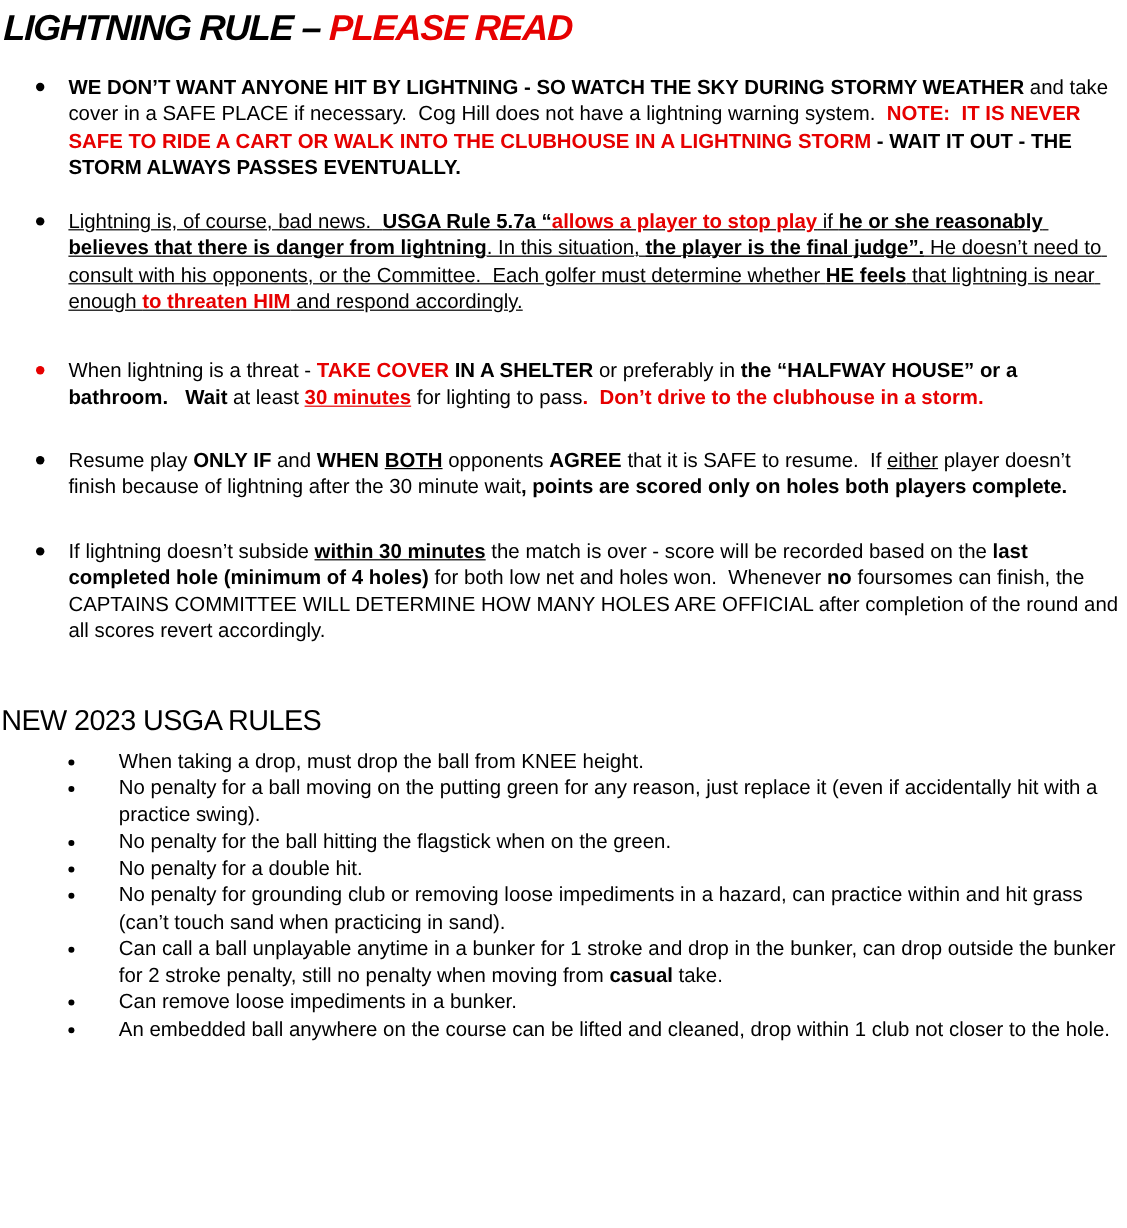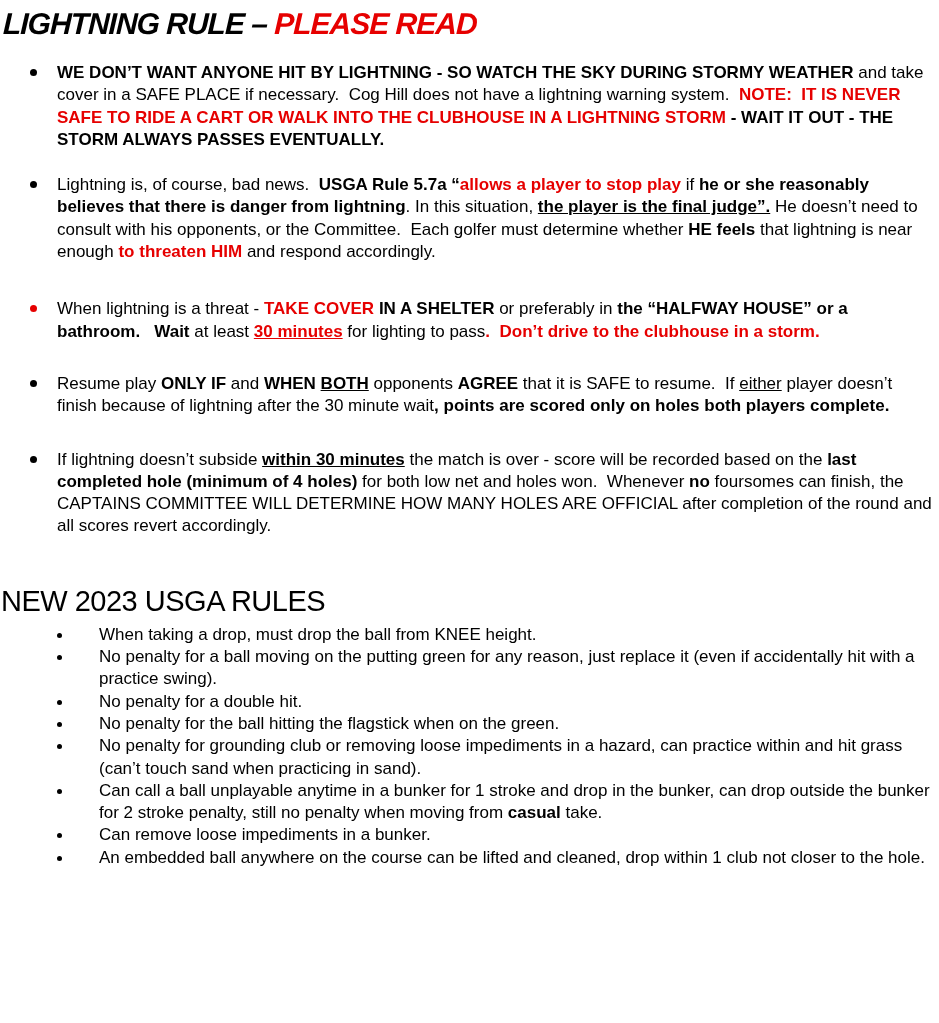"Lightning is, of course, bad" ul.s1 > li:nth-child(2) { text-decoration: none -> underline }
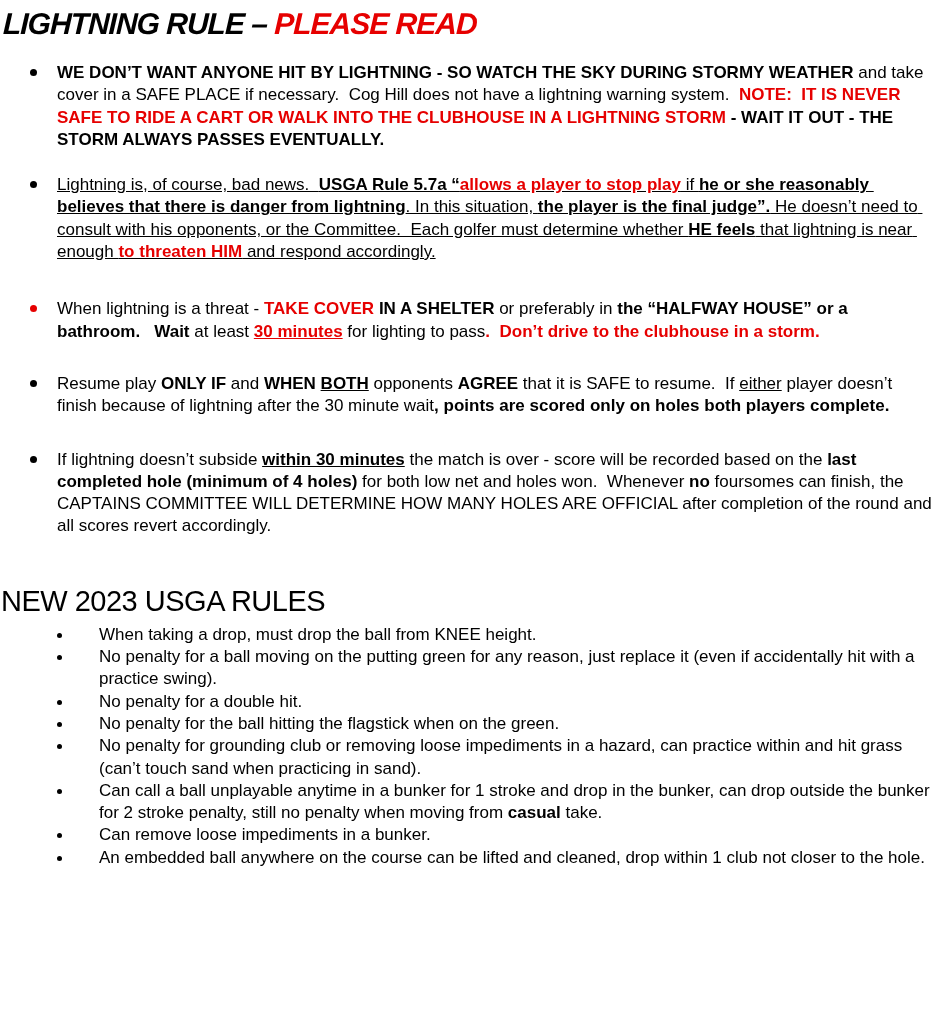"NEW 2023 USGA RULES" .usga-heading { font-size: 29px -> 24px }
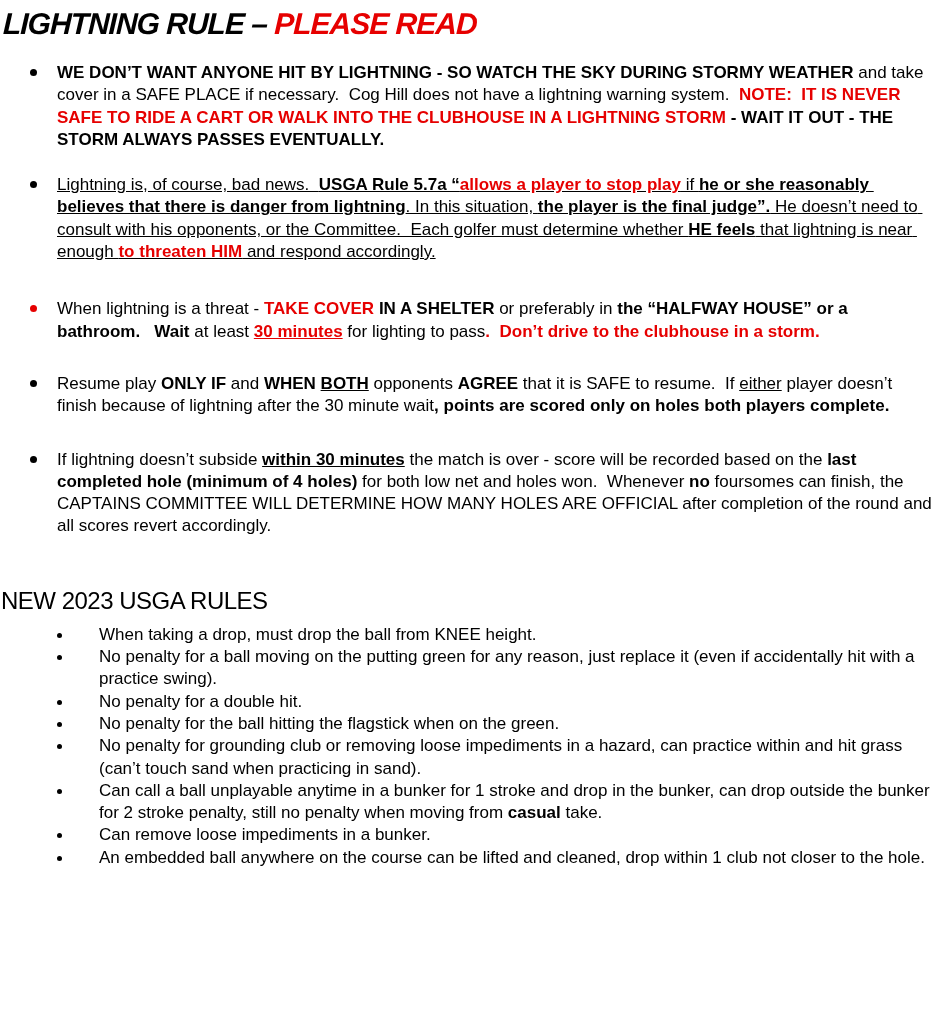"No penalty for a double" li { order: before "No penalty for the ball" -> after "No penalty for the ball" }
